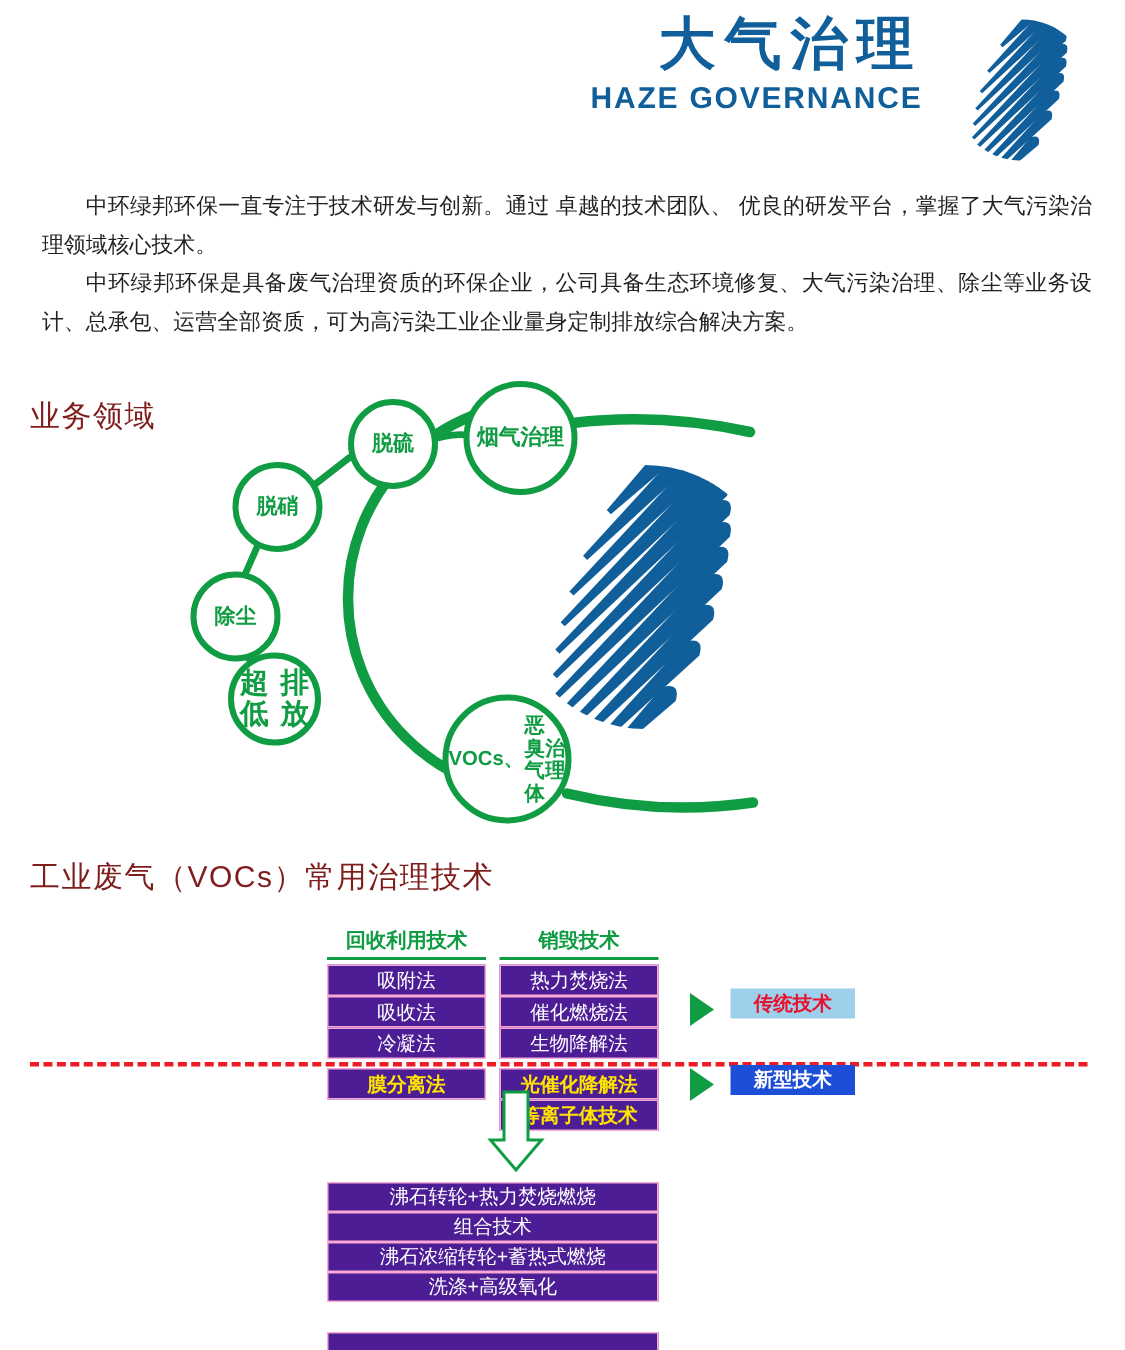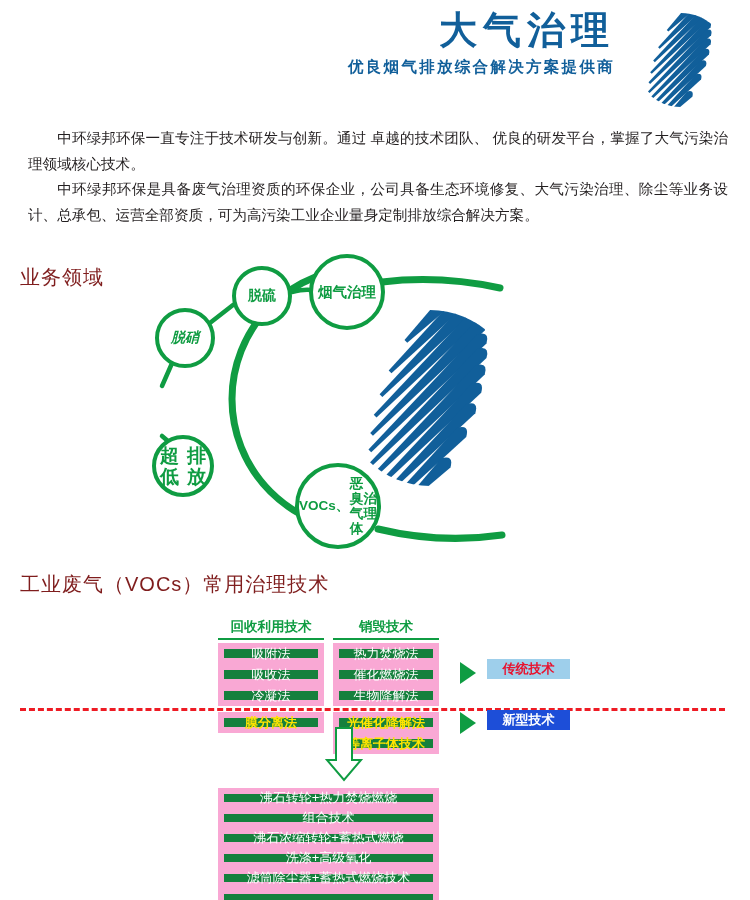"HAZE GOVERNANCE" div.hdr-en { html: none -> <div>HAZE GOVERNANCE</div> }
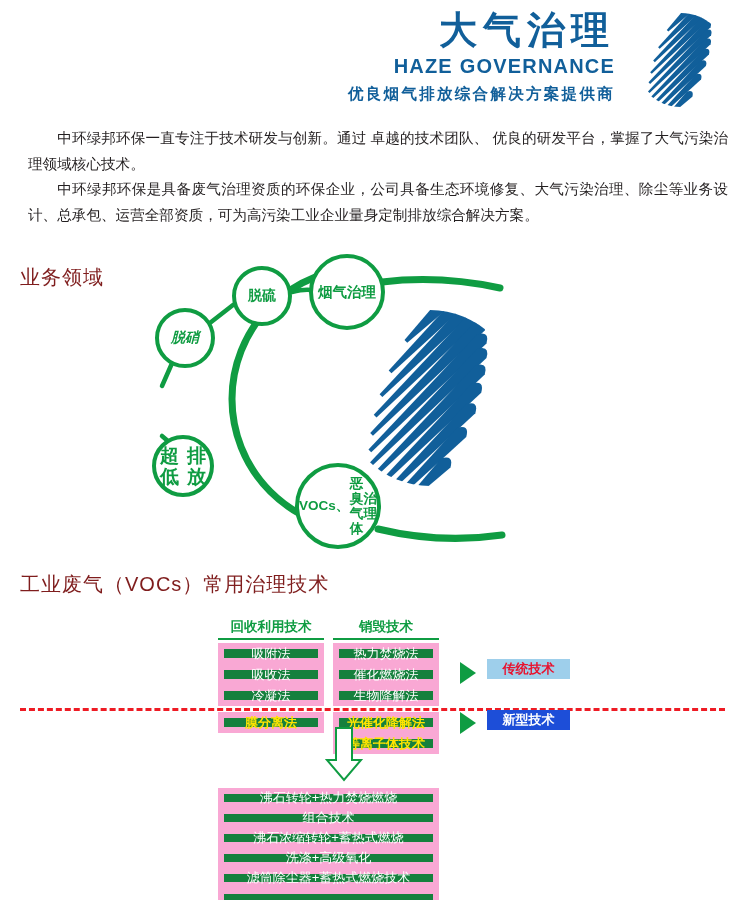"优良烟气排放综合解决方案提供商" div.hdr-sub { html: <div>优良烟气排放综合解决方案提供商</div> -> none }
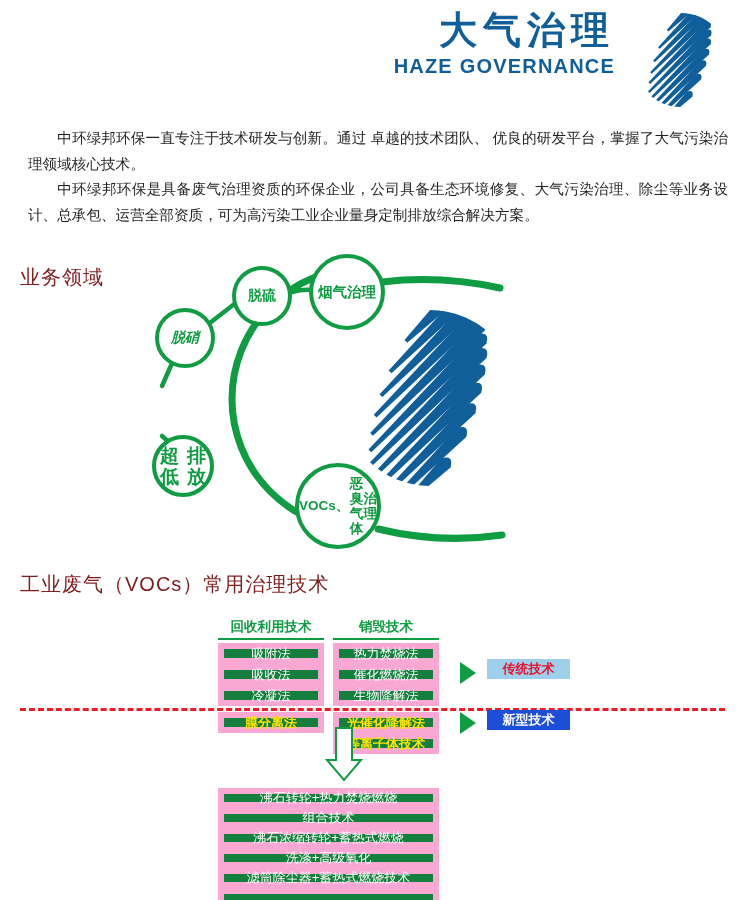"脱硝" #node-tuoxiao { font-style: italic -> none }
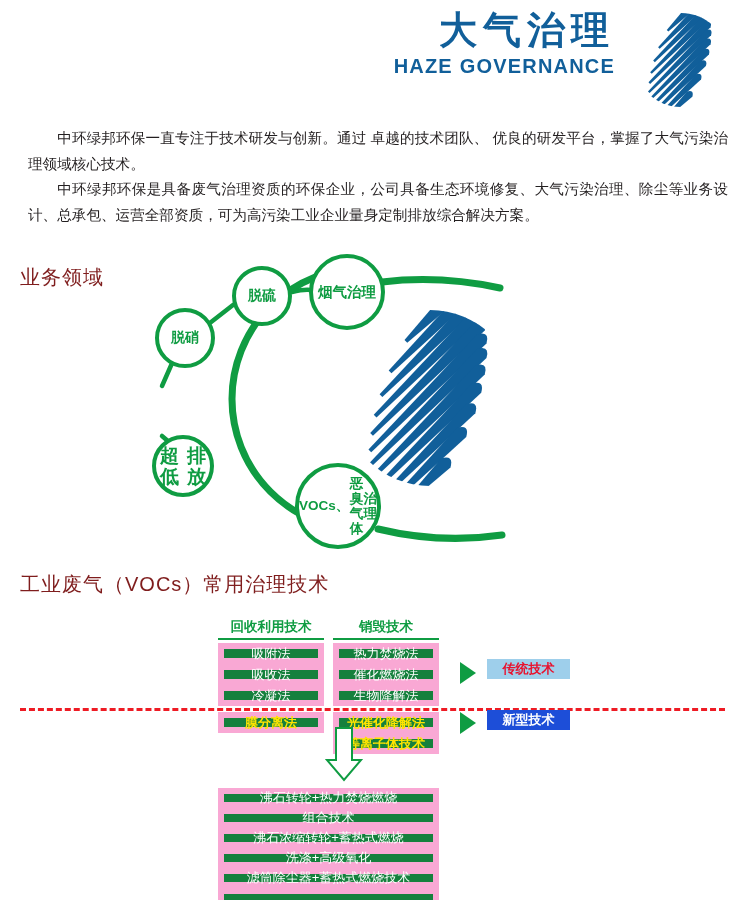"除尘" div.node { html: none -> <div> <span>除尘</span> </div> }
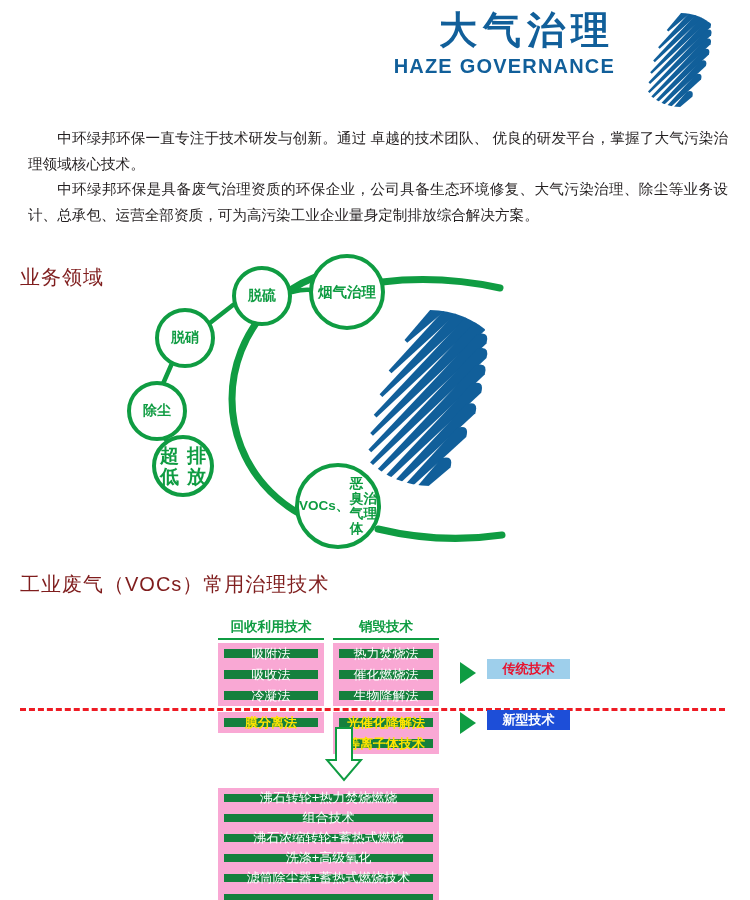"吸附法" .gbox { background: #15803d -> #4c1d95; border: 6px solid #f9a8d4 -> 1px solid #f9a8d4 }
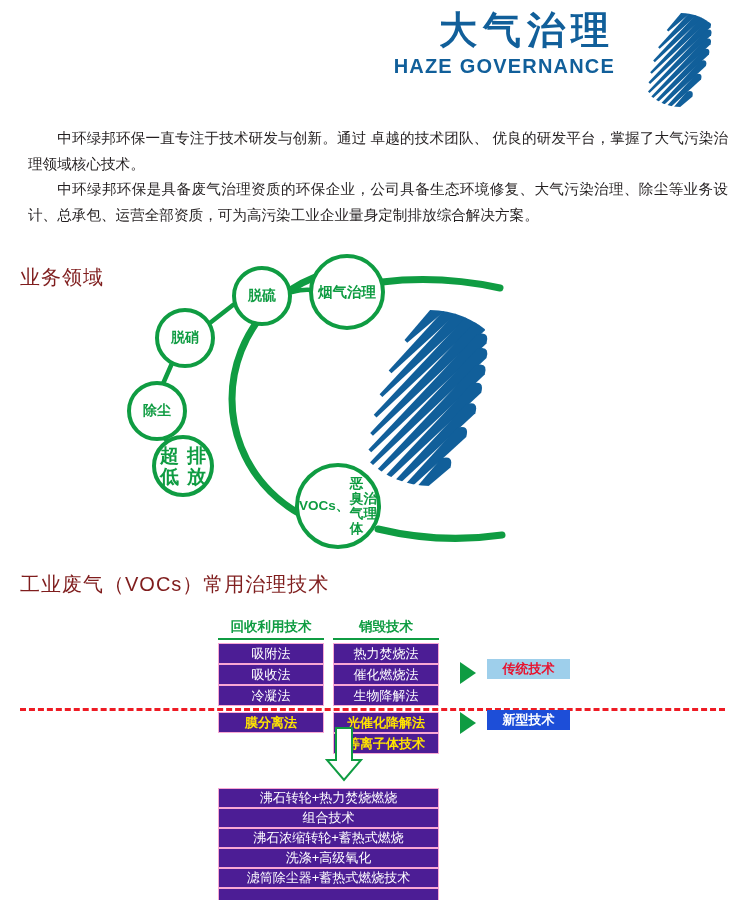"滤筒除尘器+蓄热式燃烧技术" div.gbox { html: <div>滤筒除尘器+蓄热式燃烧技术</div> -> none }
